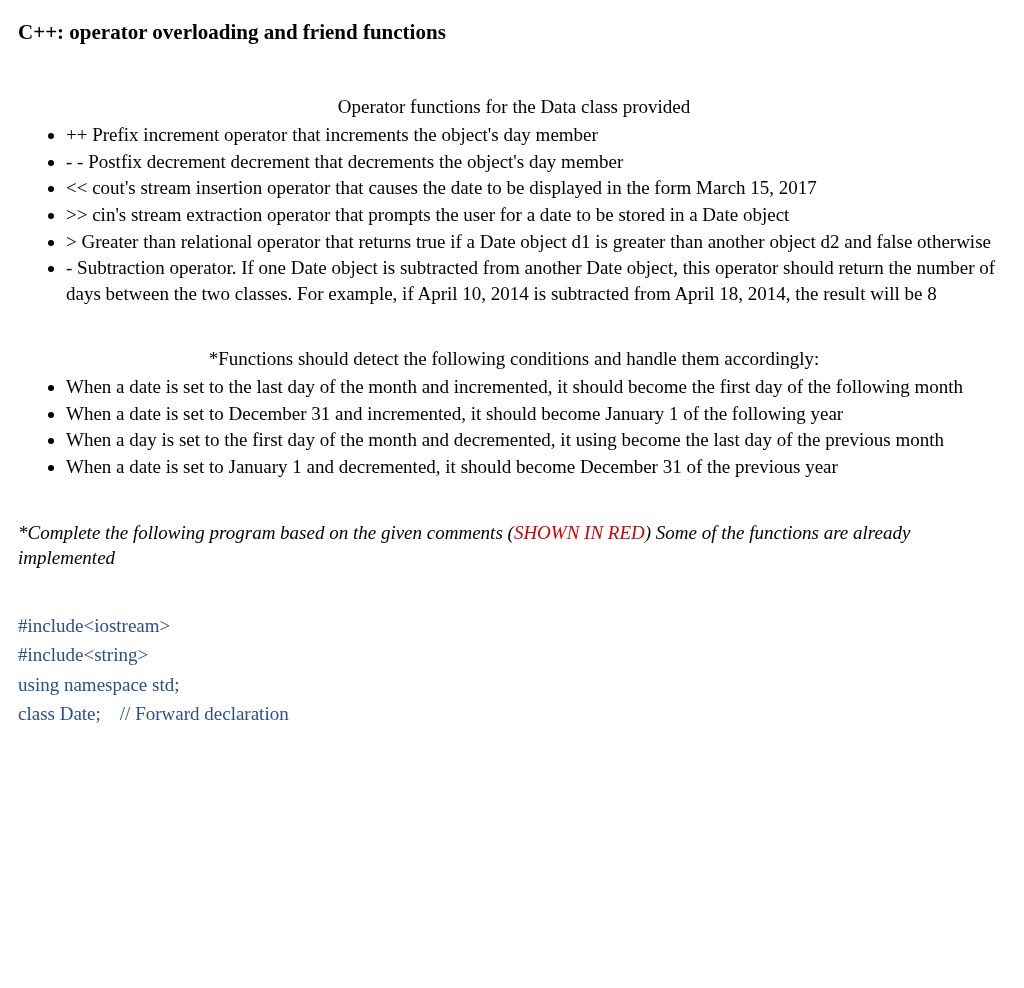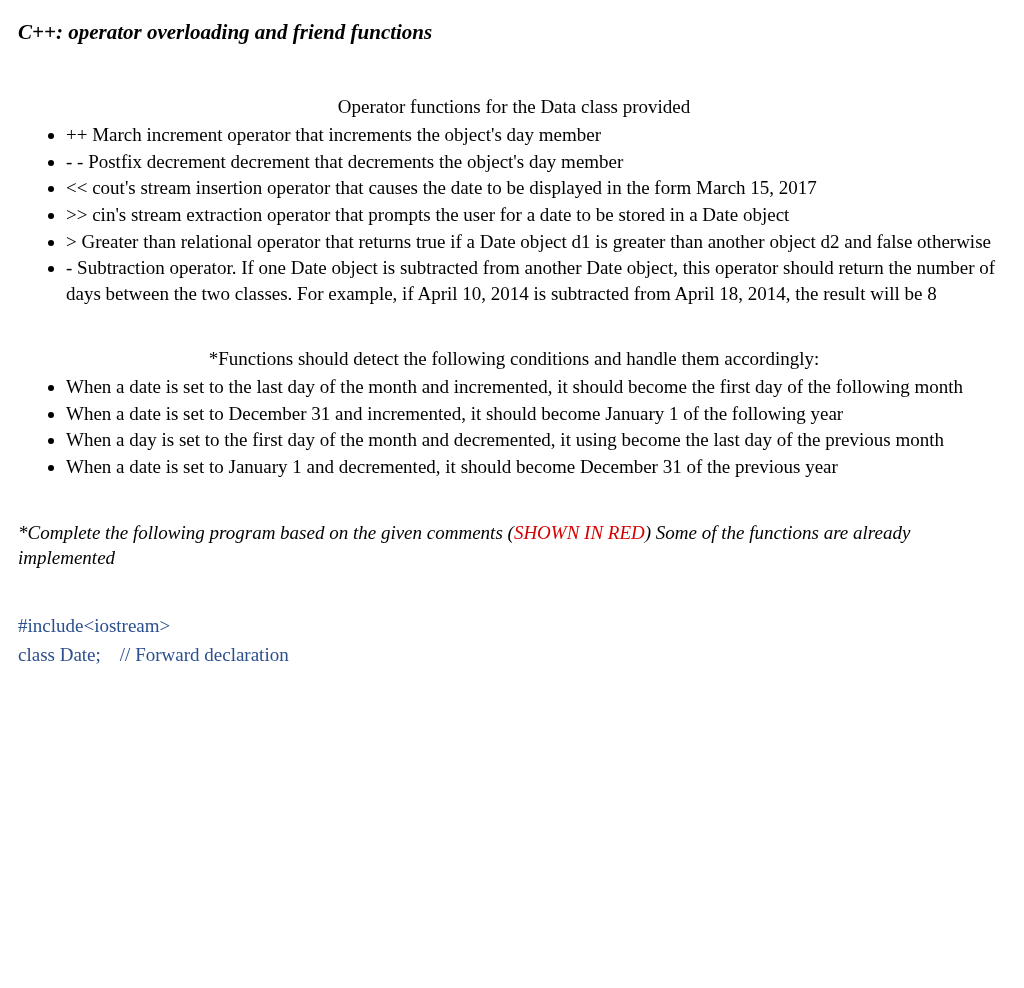"C++: operator overloading and friend" .title { font-style: italic -> none }
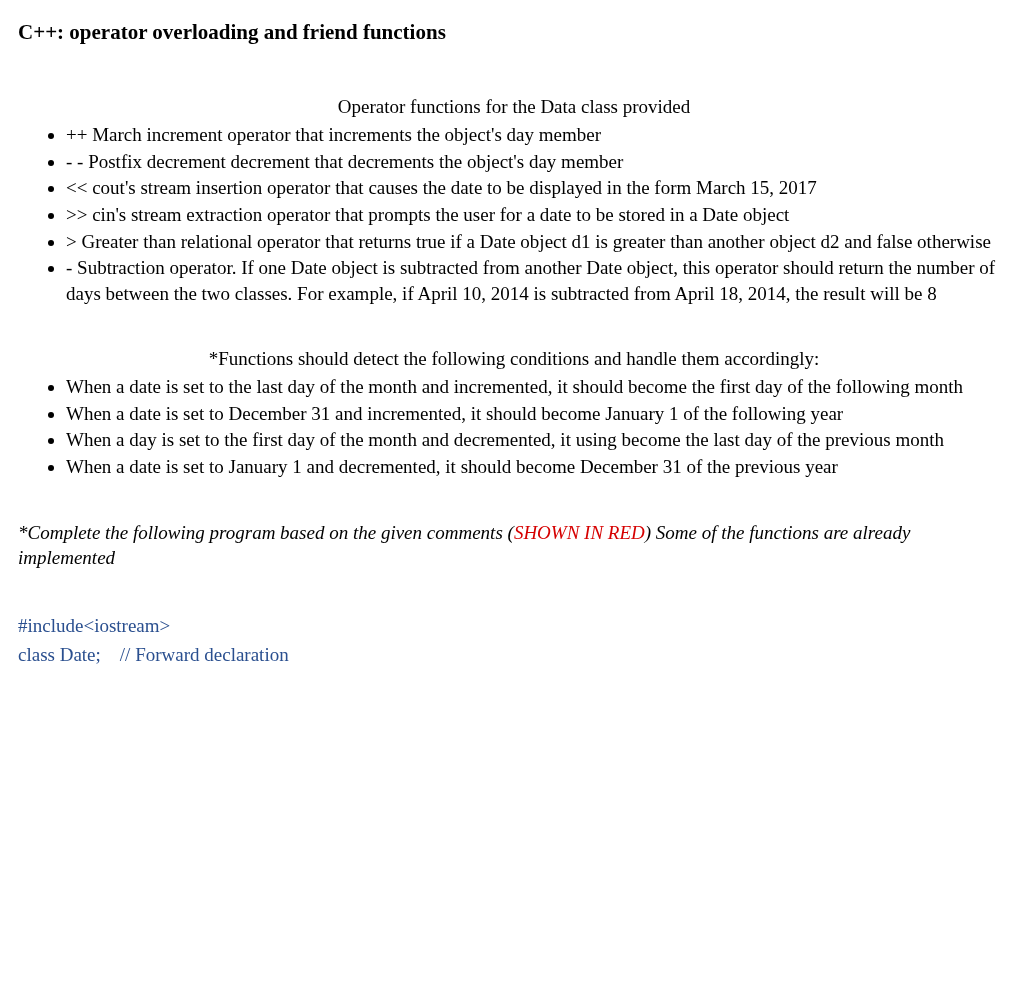"++ March increment operator that" li { text: March -> Prefix }
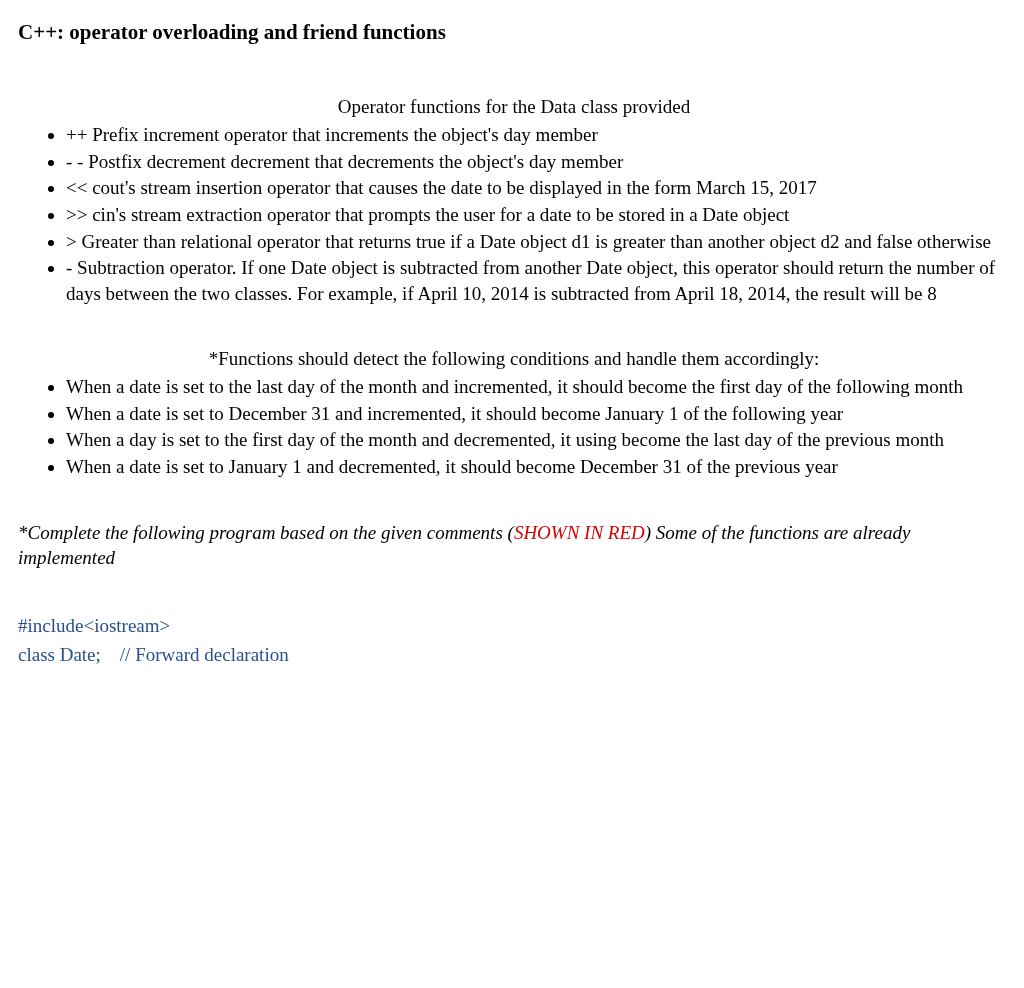"#include<string>" div { html: none -> <div>#include&lt;string&gt;</div> }
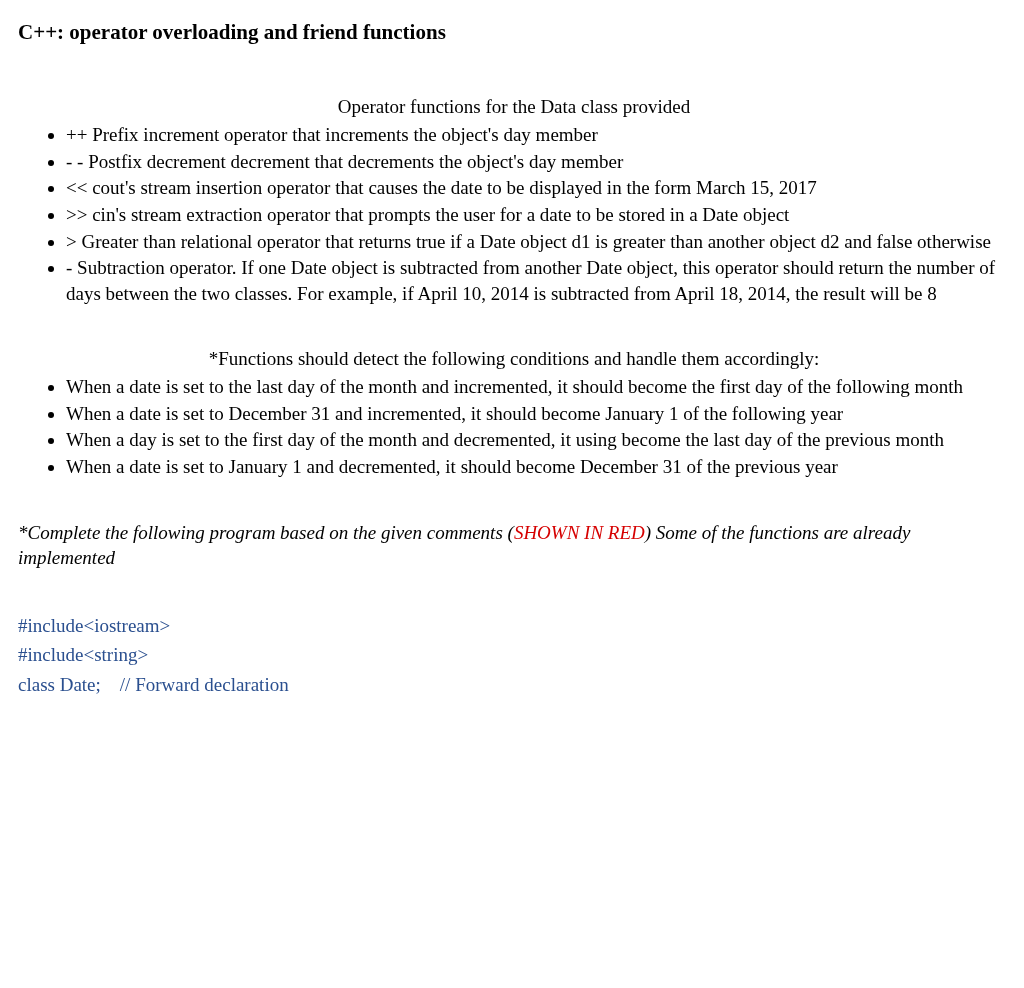"using namespace std;" div { html: none -> <div>using namespace std;</div> }
